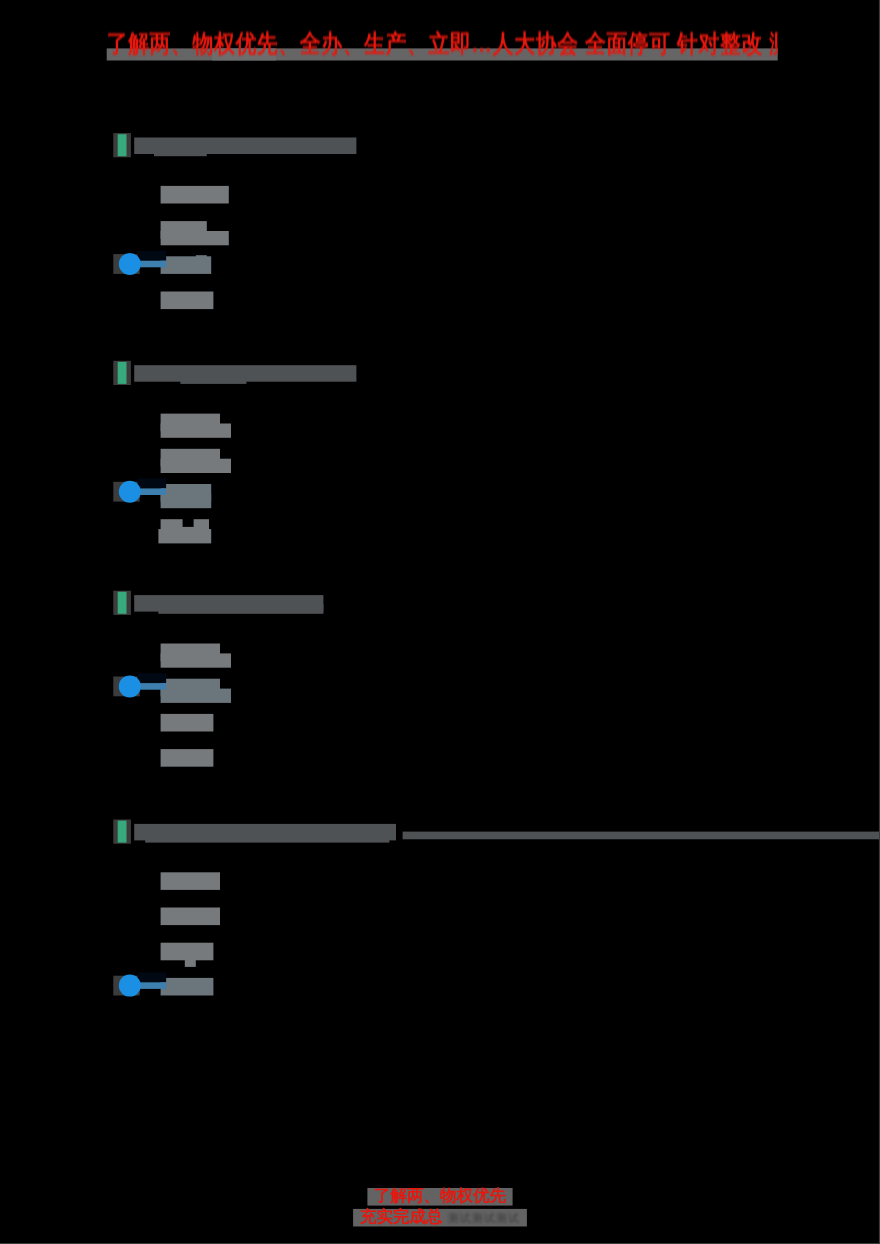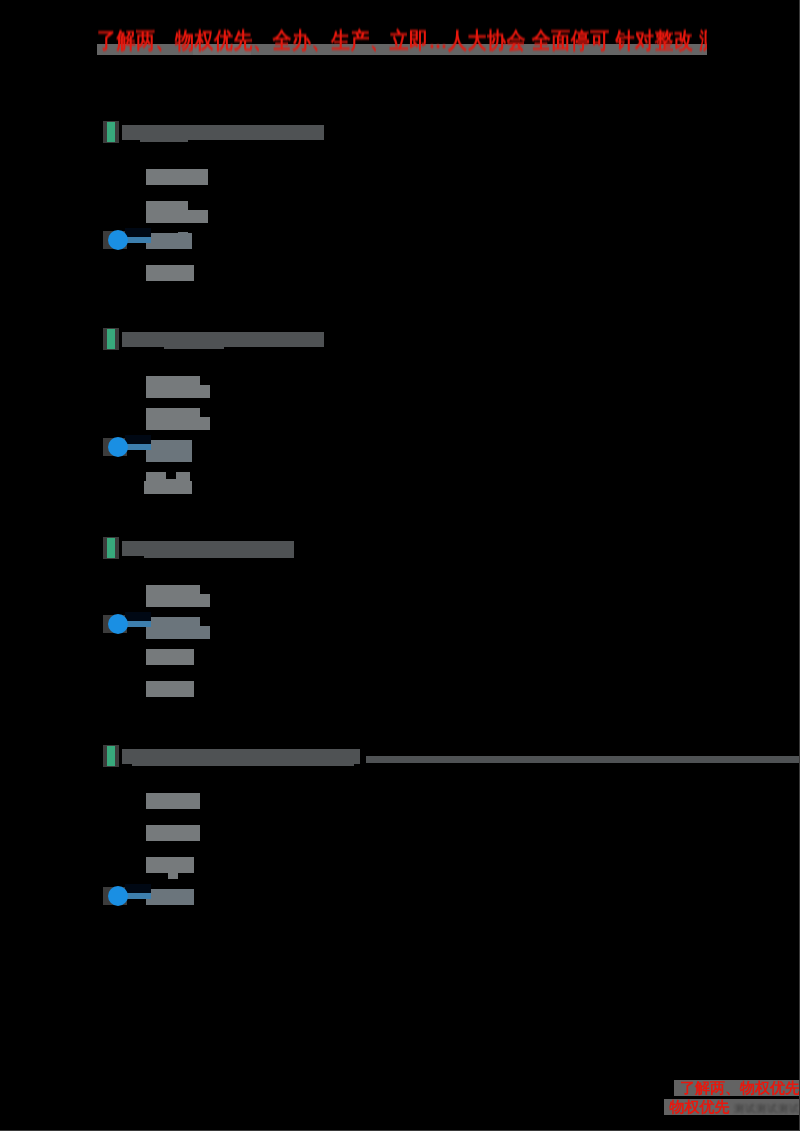"了解两、物权优先" .footer { text-align: right -> center }
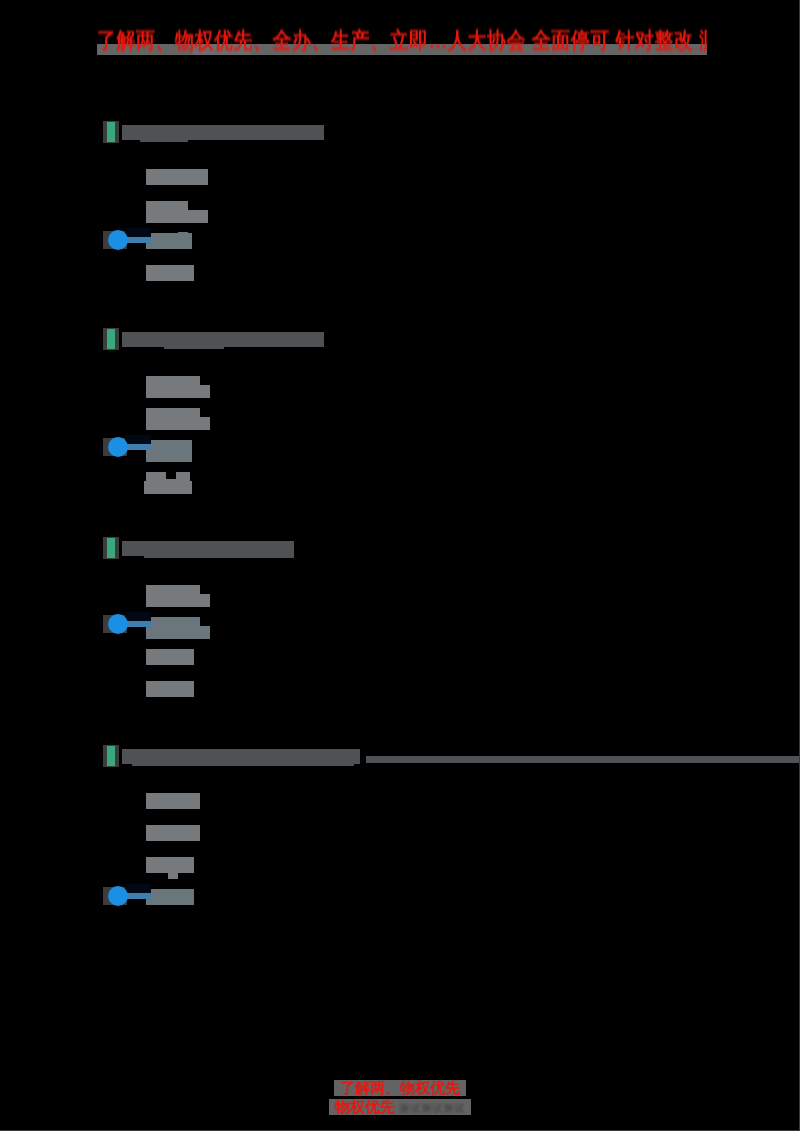"物权优先" span.footer-text { text: 物权优先 -> 充实完成总 }
